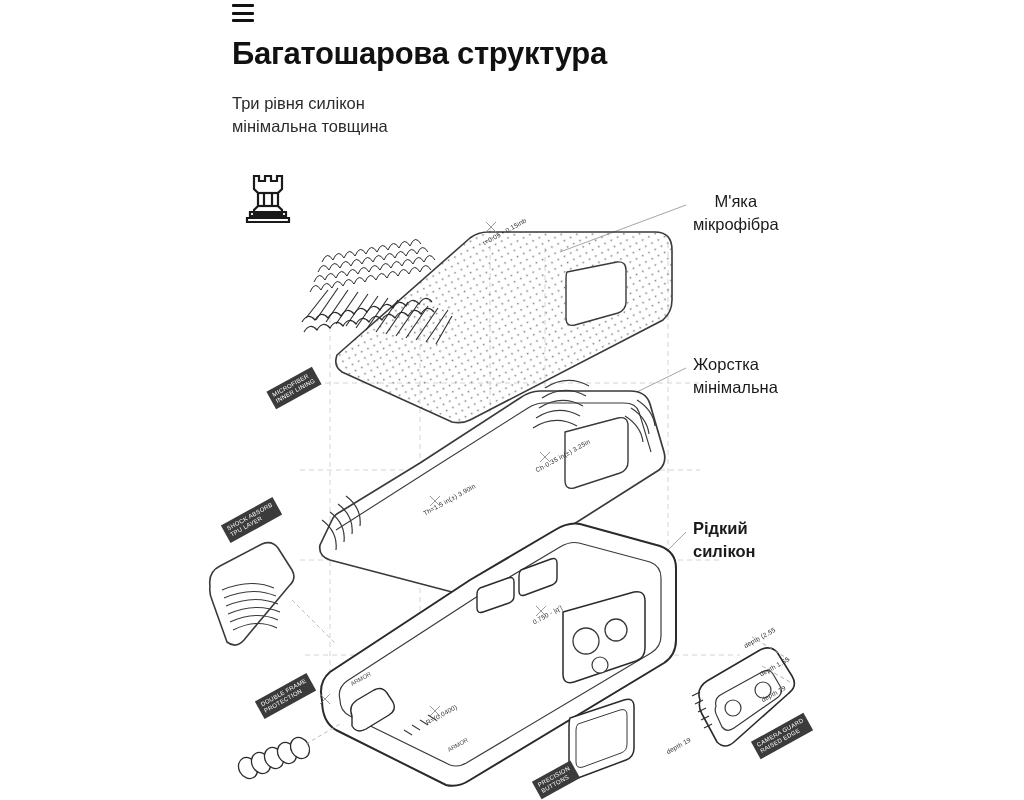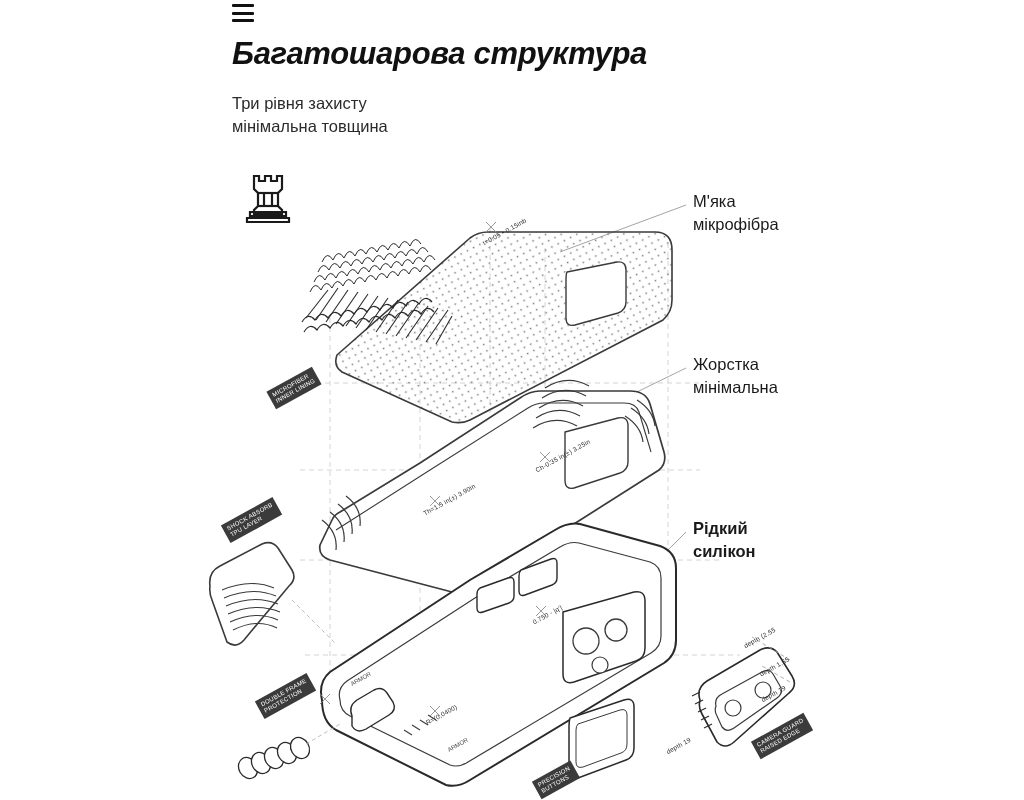"Багатошарова структура" .title { font-style: italic -> none }
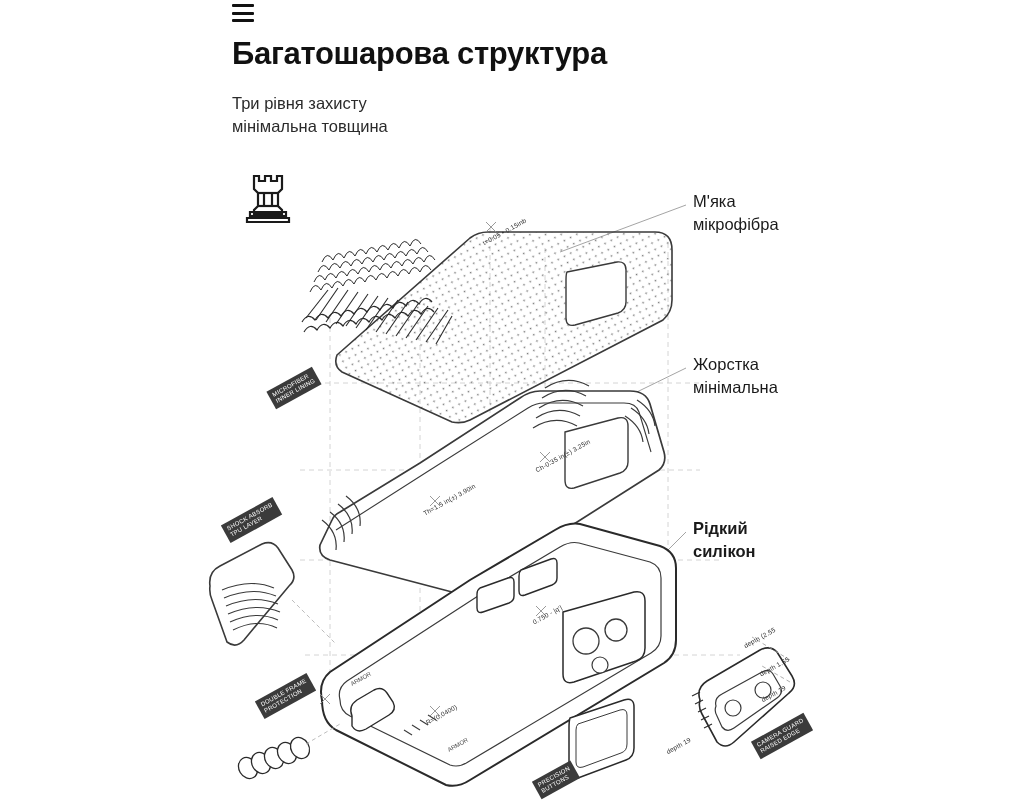"Три рівня захисту" div.subtitle { text: захисту -> силікон }
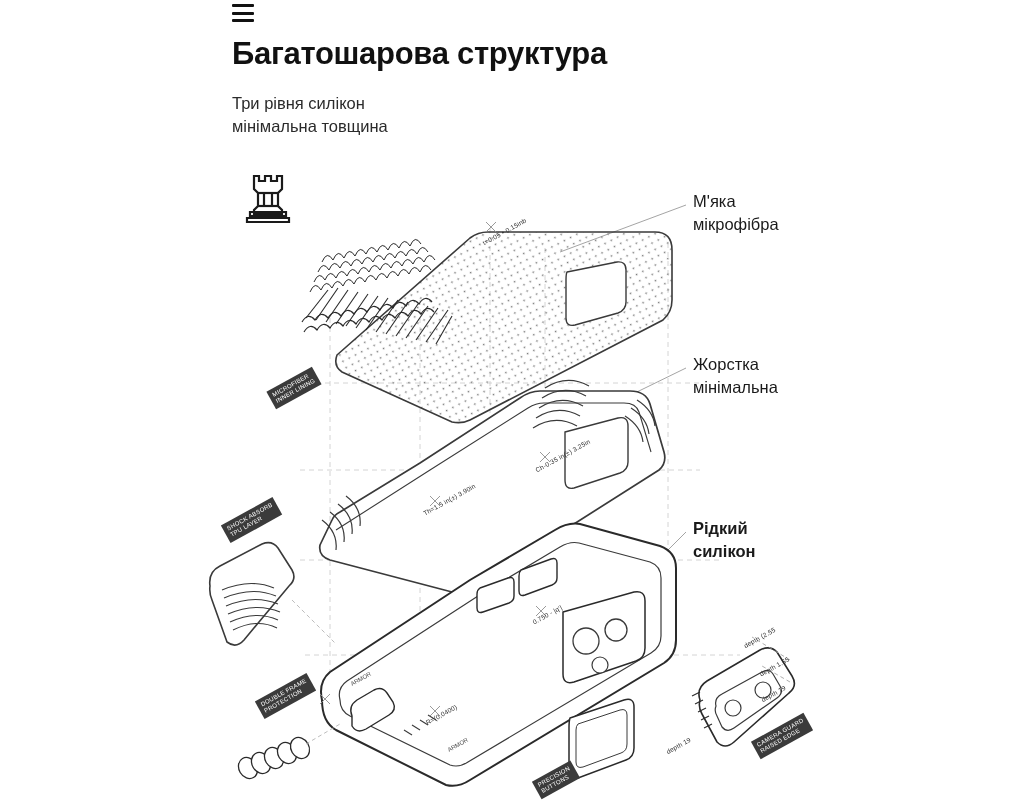"М'яка" .layer-label.l1 { text-align: none -> center }
